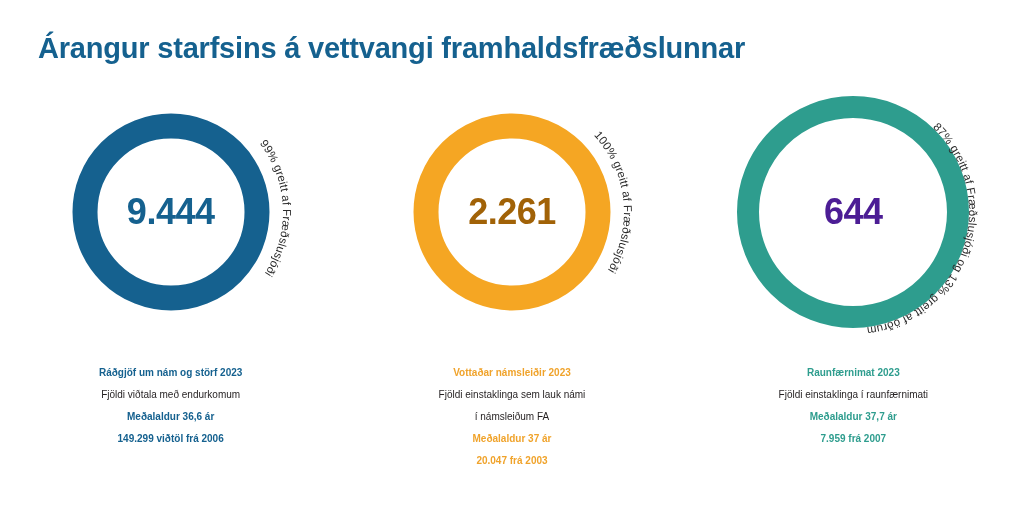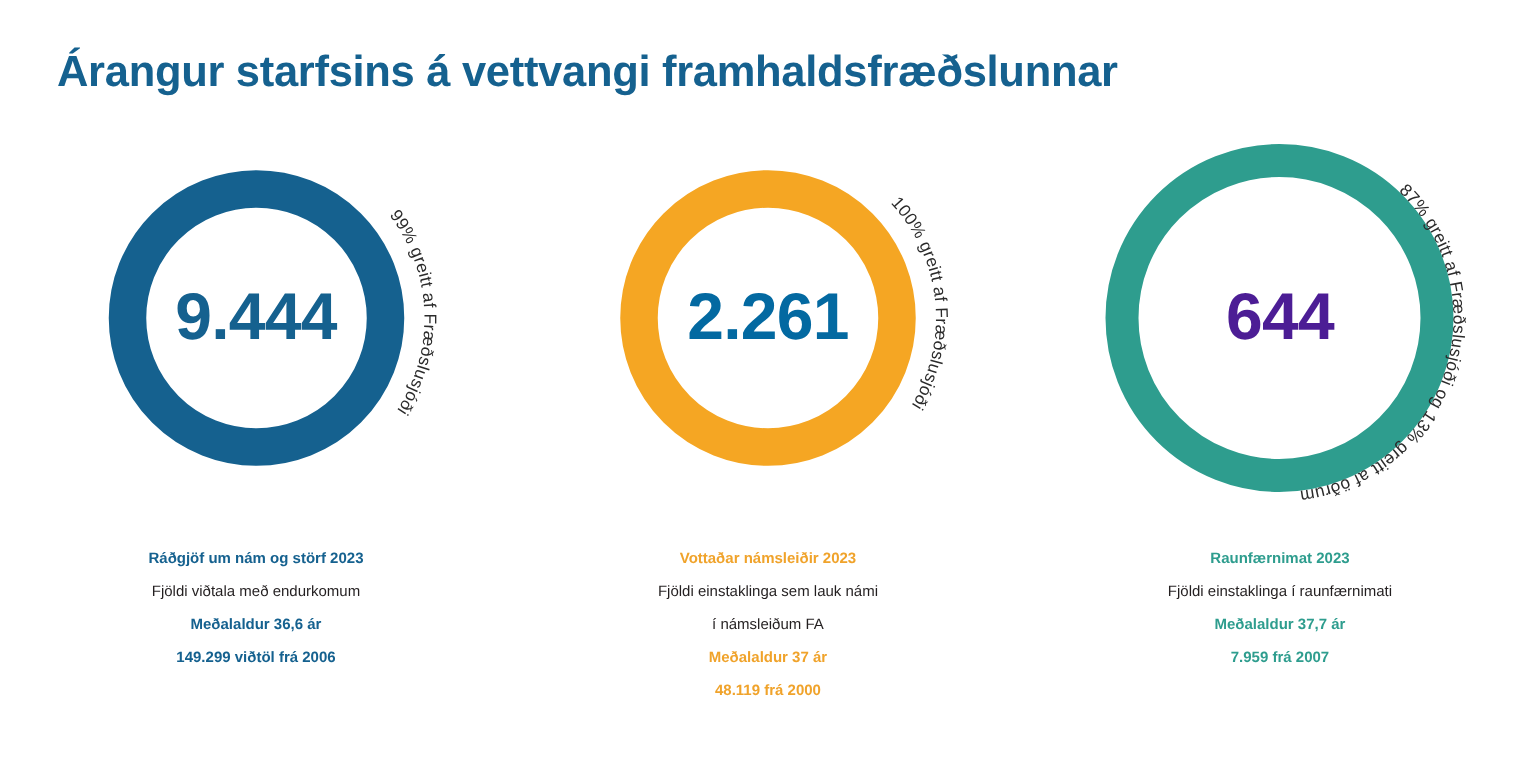"9.444" .donut-value { font-size: 44px -> 36px }
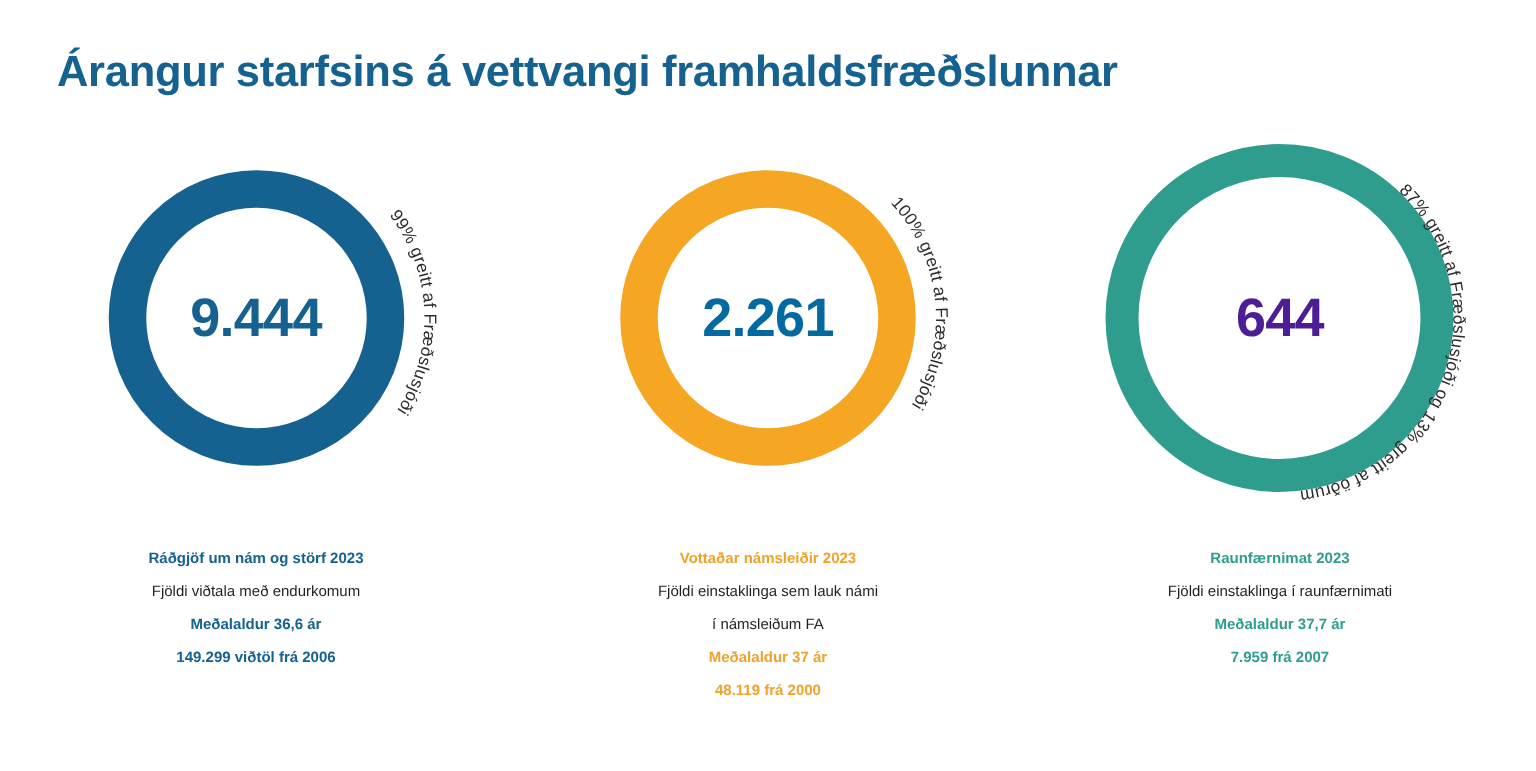"2.261" .donut-value.p1 { color: #0369a1 -> #a16207 }
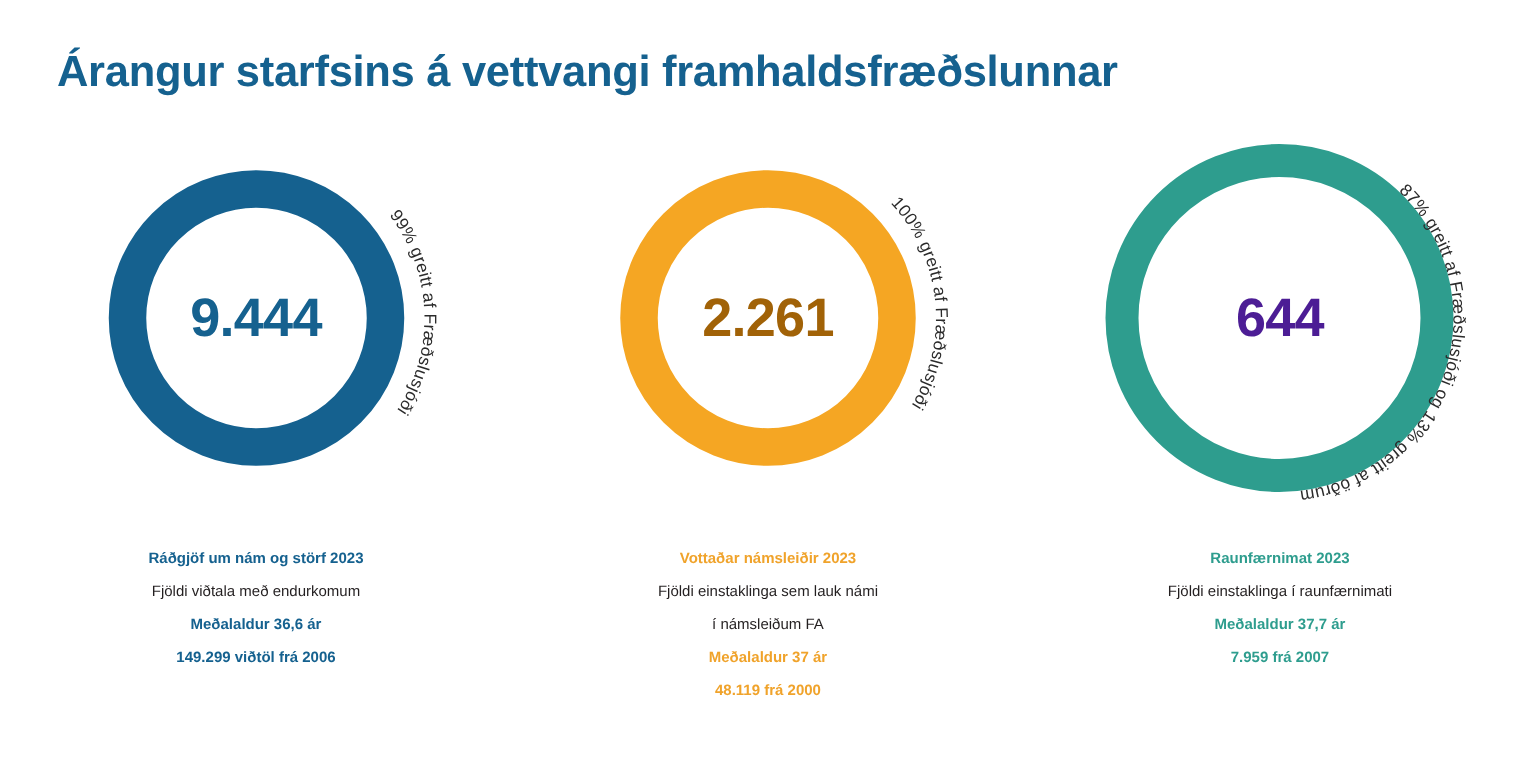"48.119 frá 2000" div.cap-line { text: 48.119 frá 2000 -> 20.047 frá 2003 }
